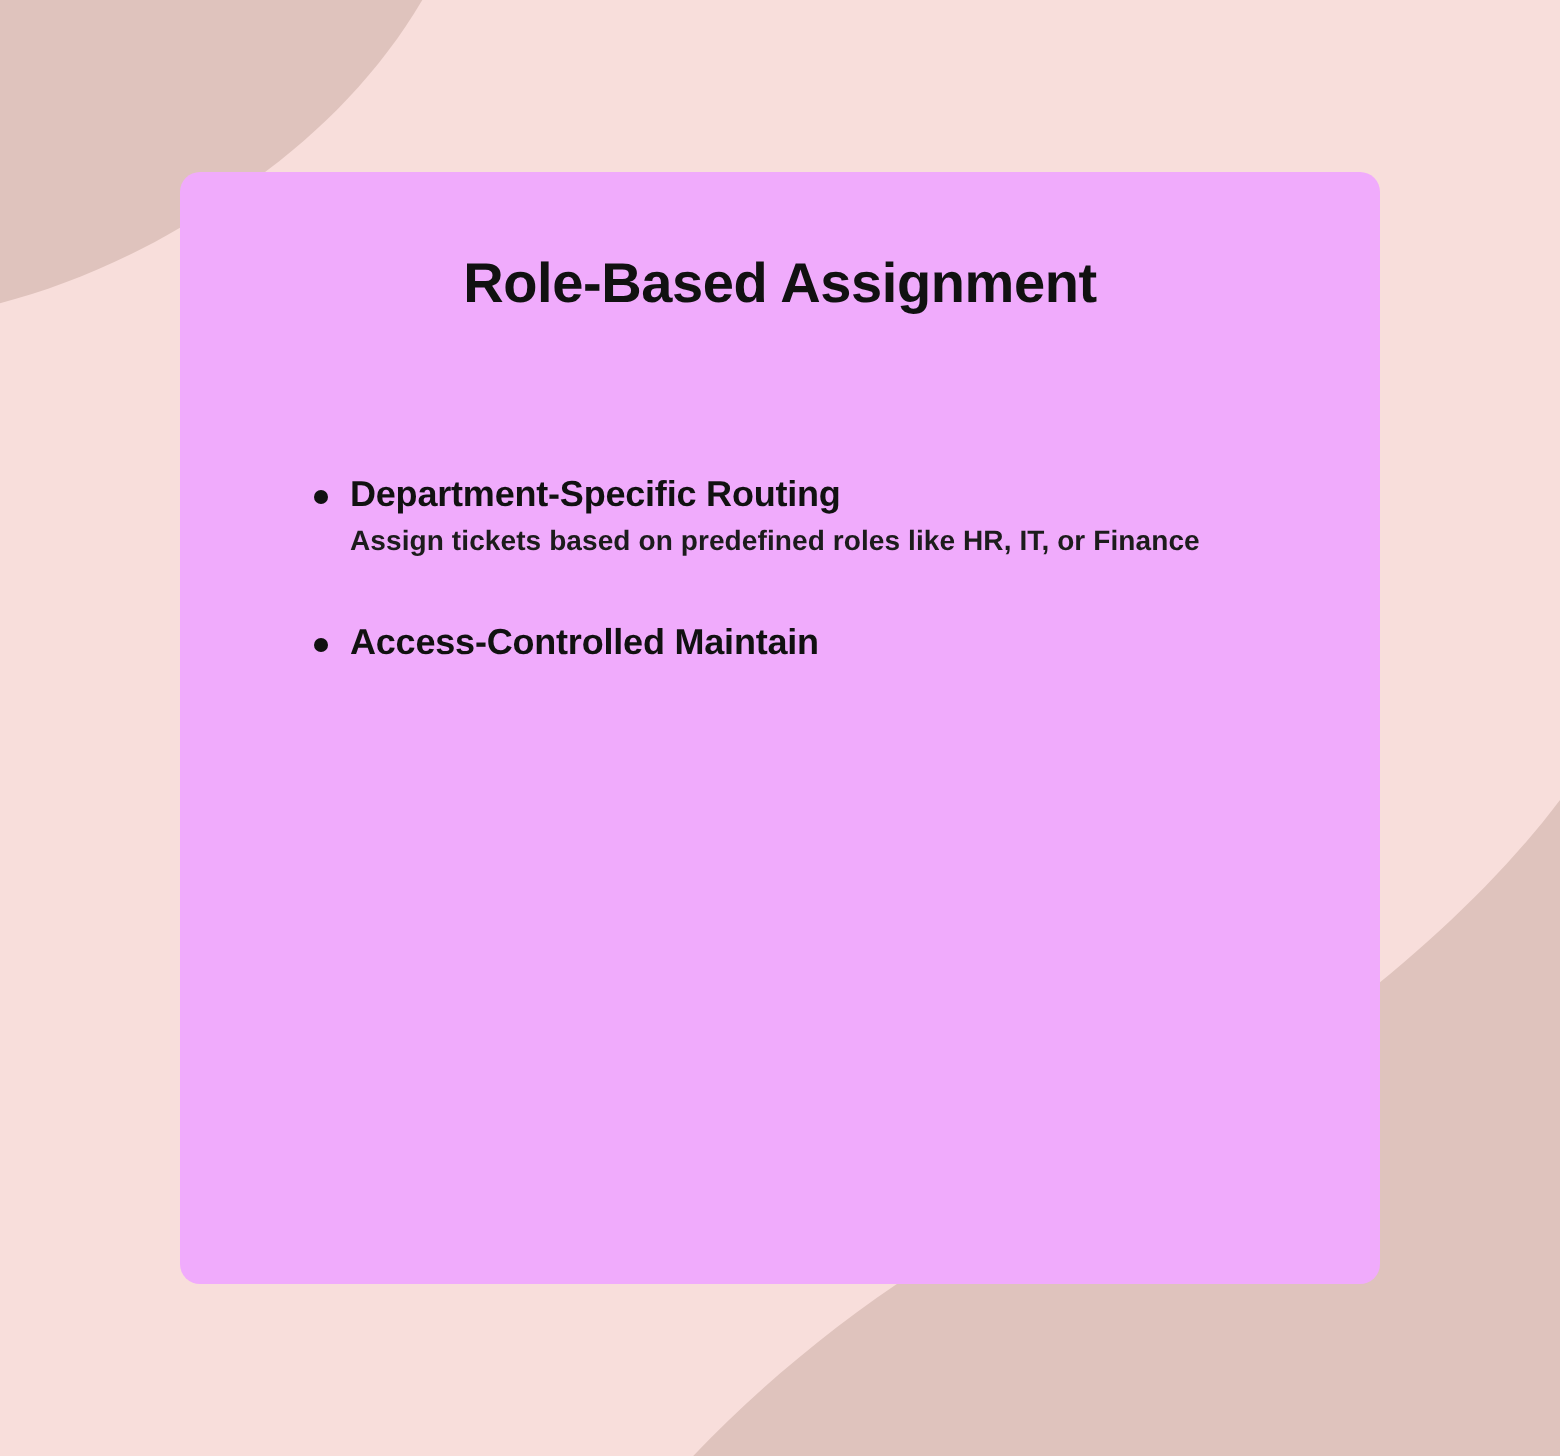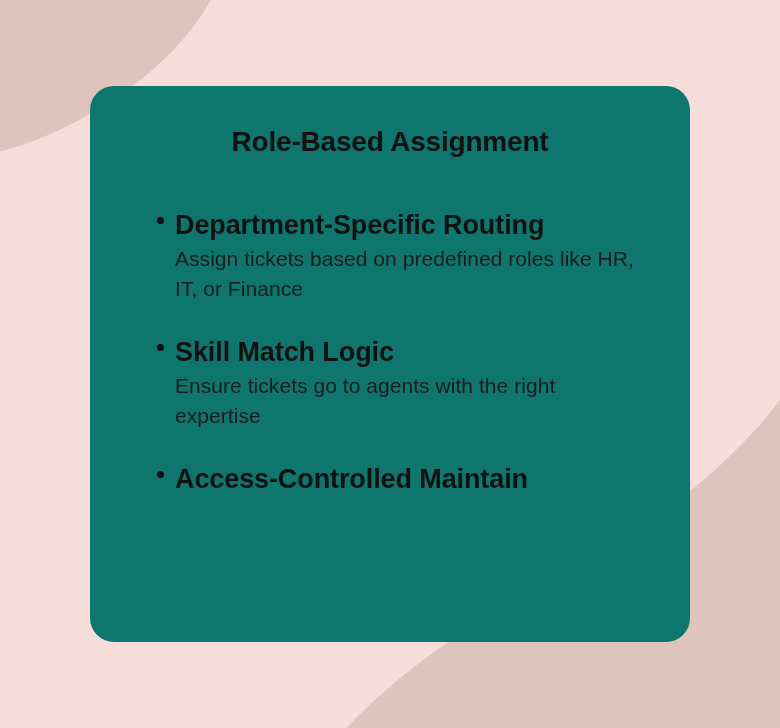"Role-Based Assignment" #card { background: #0f766e -> #f0abfc; border-radius: 24px -> 10px }
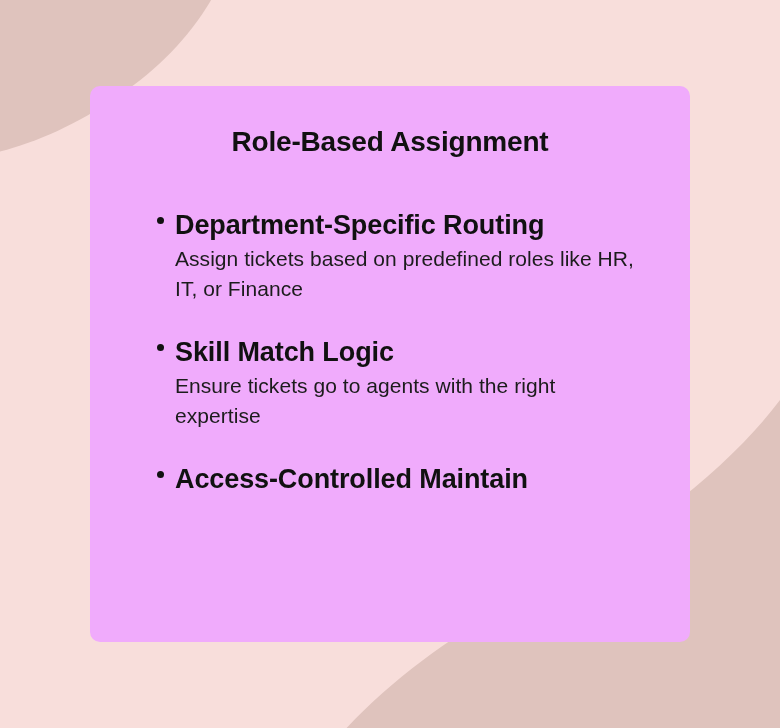"Department-Specific Routing" .bullet-heading { font-size: 27px -> 18px; margin-top: none -> 28px }
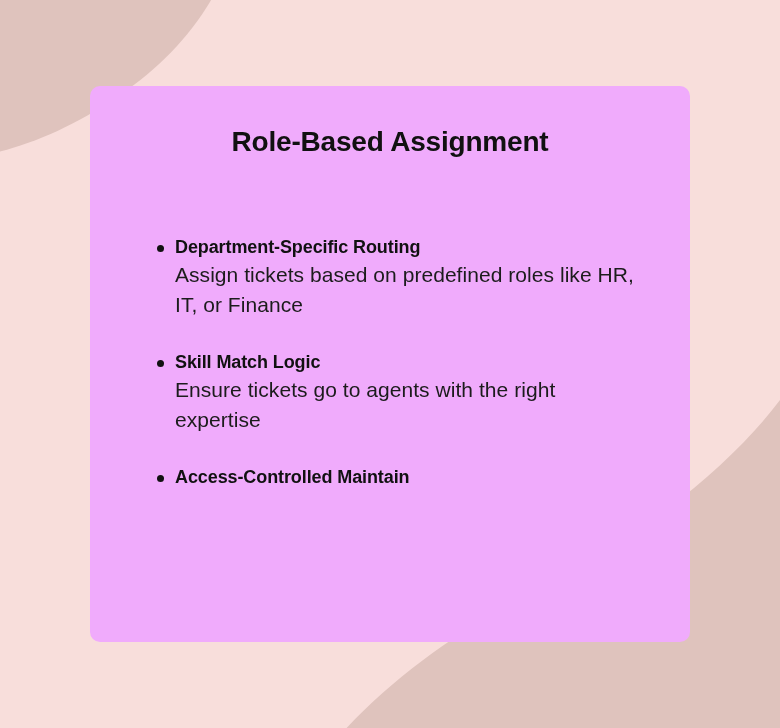"Assign tickets based on predefined" .bullet-desc { font-size: 21px -> 14px; font-weight: 400 -> 700 }
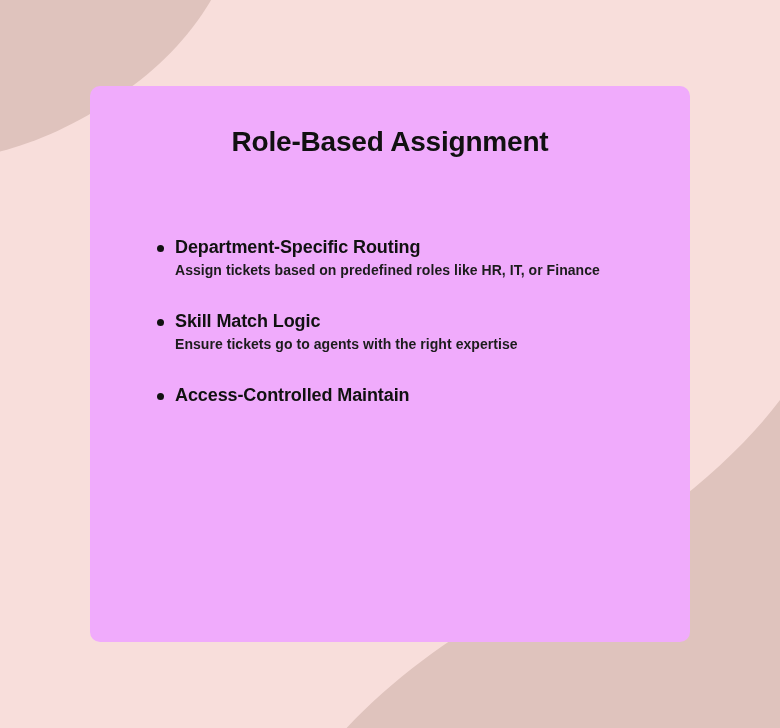"Skill Match Logic" li.bullet-item { html: <li> <span></span> <span>Skill Match Logic</span> <span>Ensure tickets go to agents with the right expertise</span> </li> -> none }
